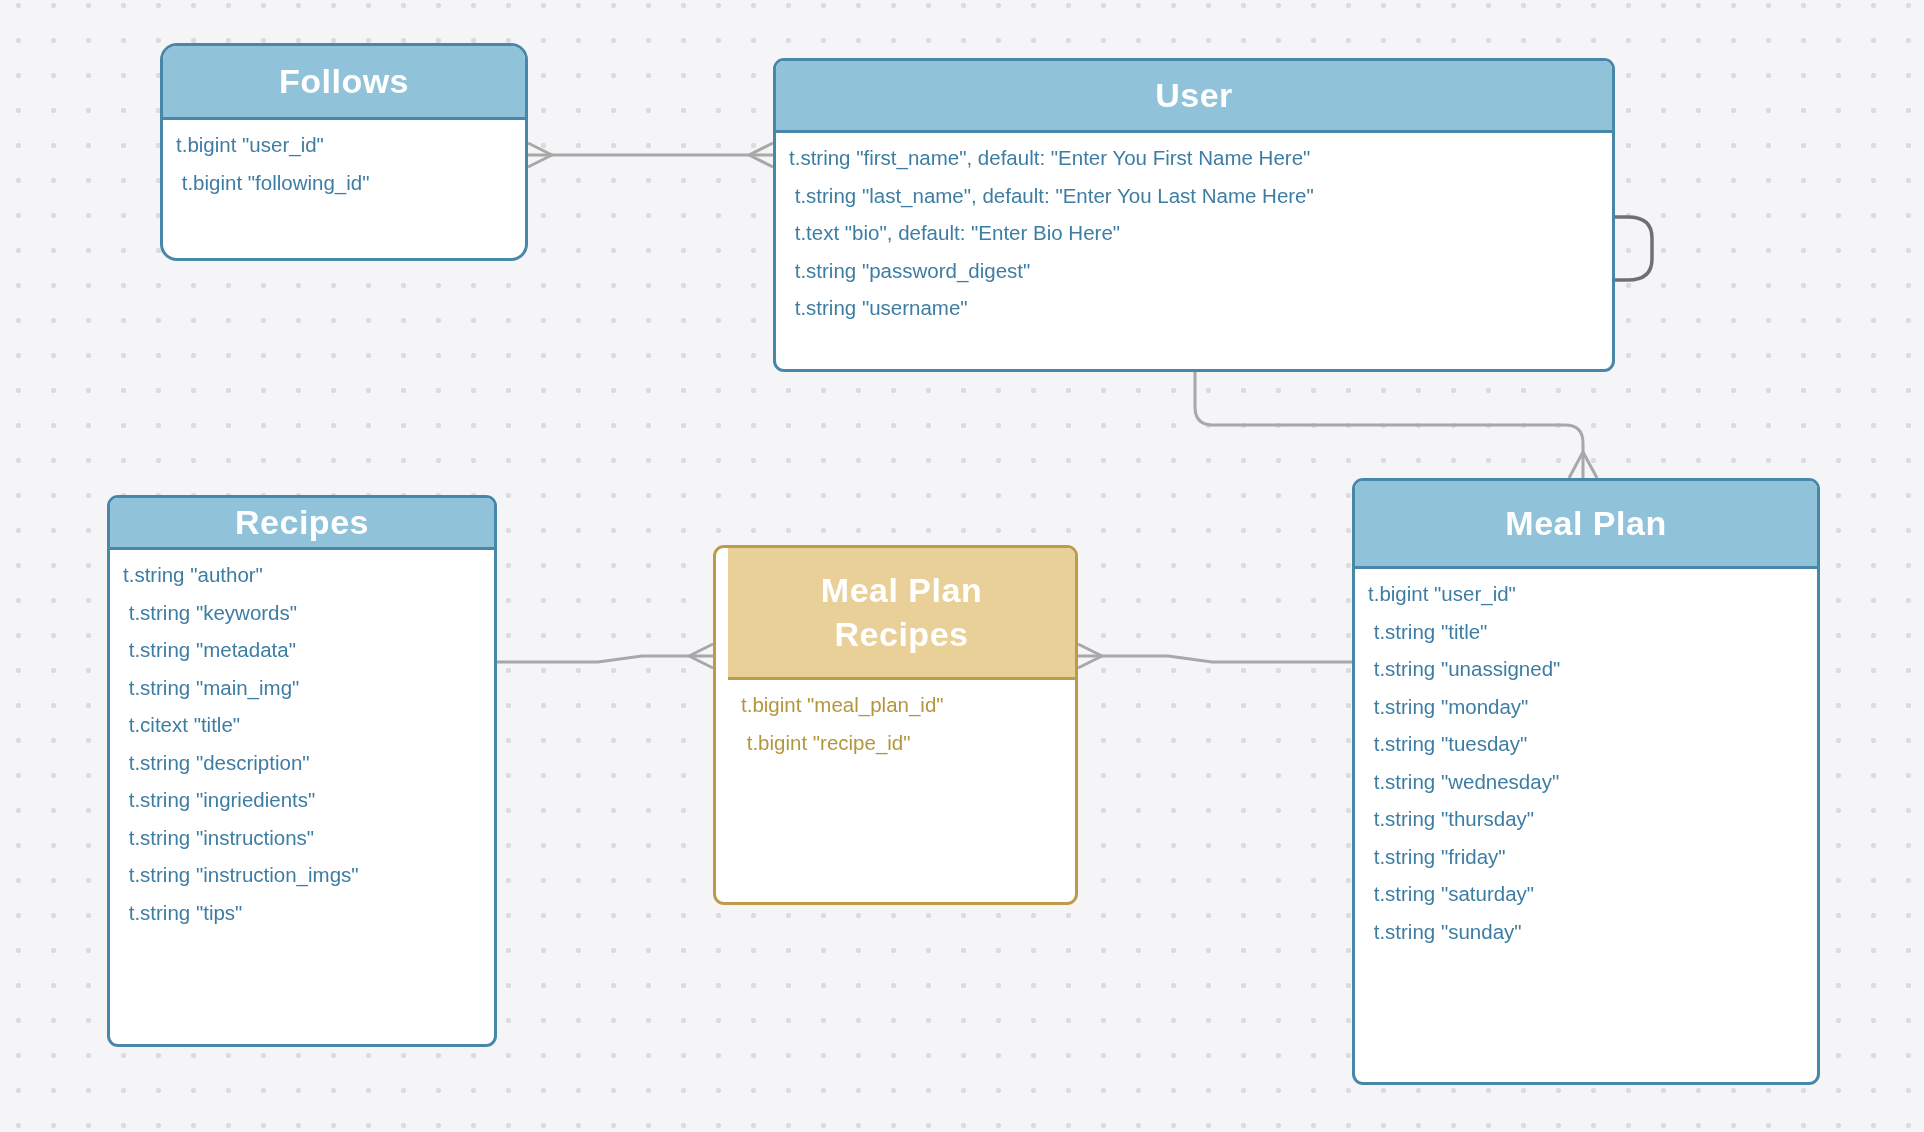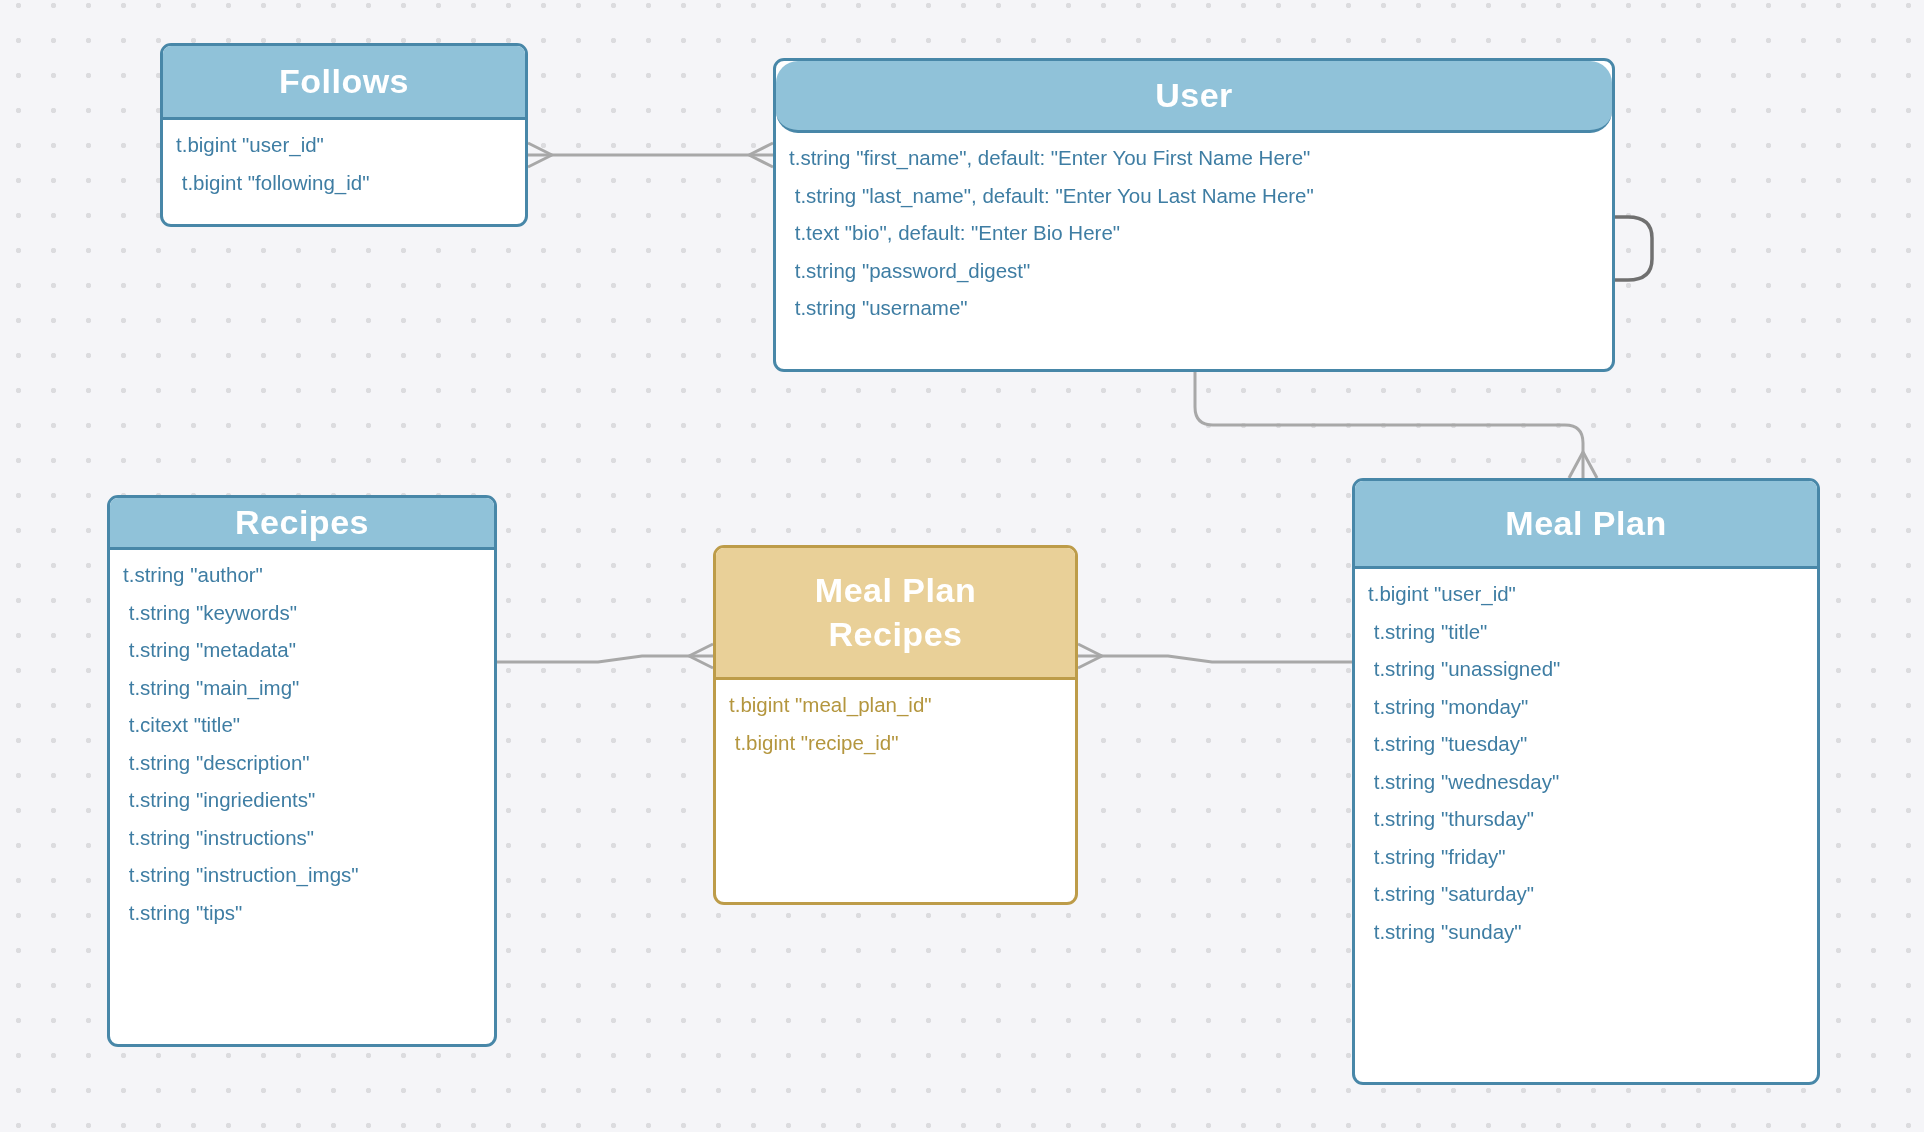"Follows" .t-follows { border-radius: none -> 17px; height: 184px -> 218px }
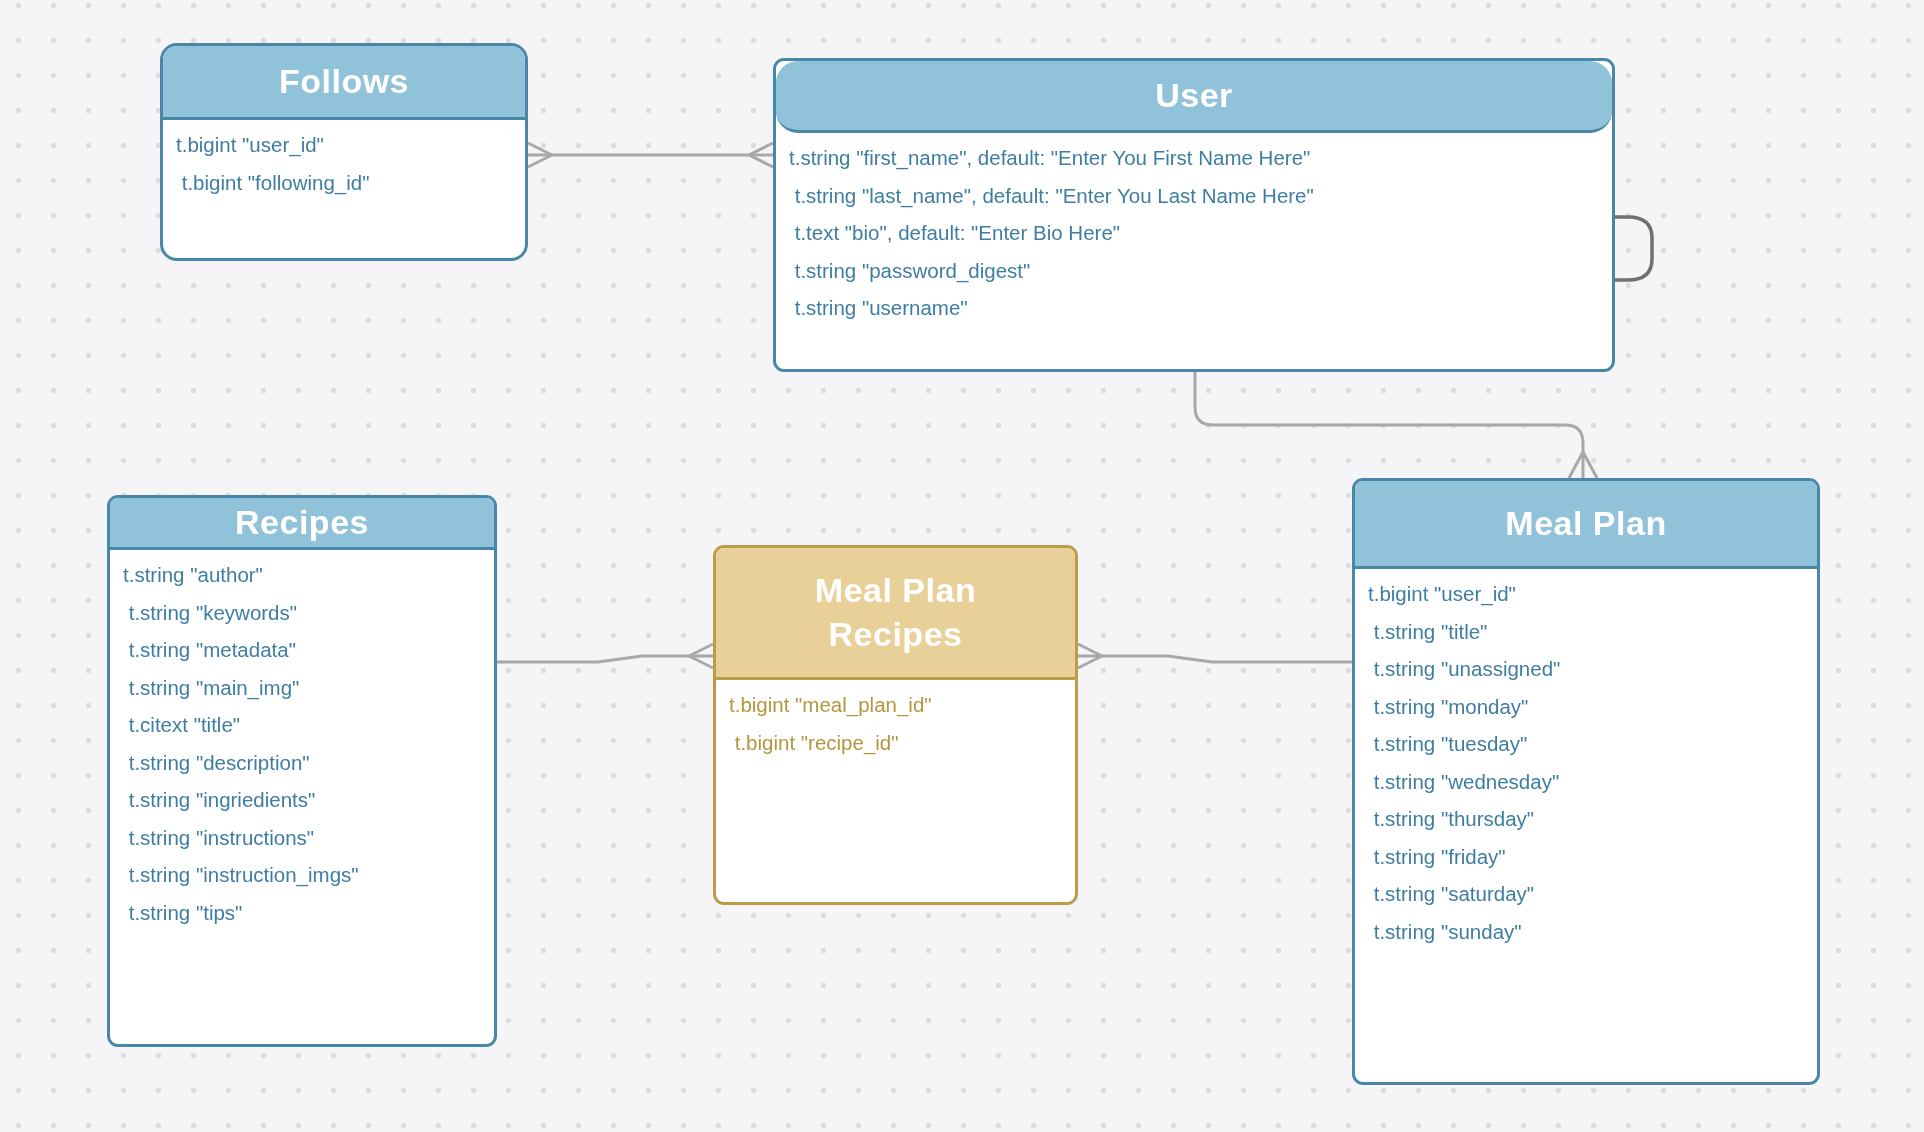"User" .t-user .table-header { border-radius: 22px -> none }
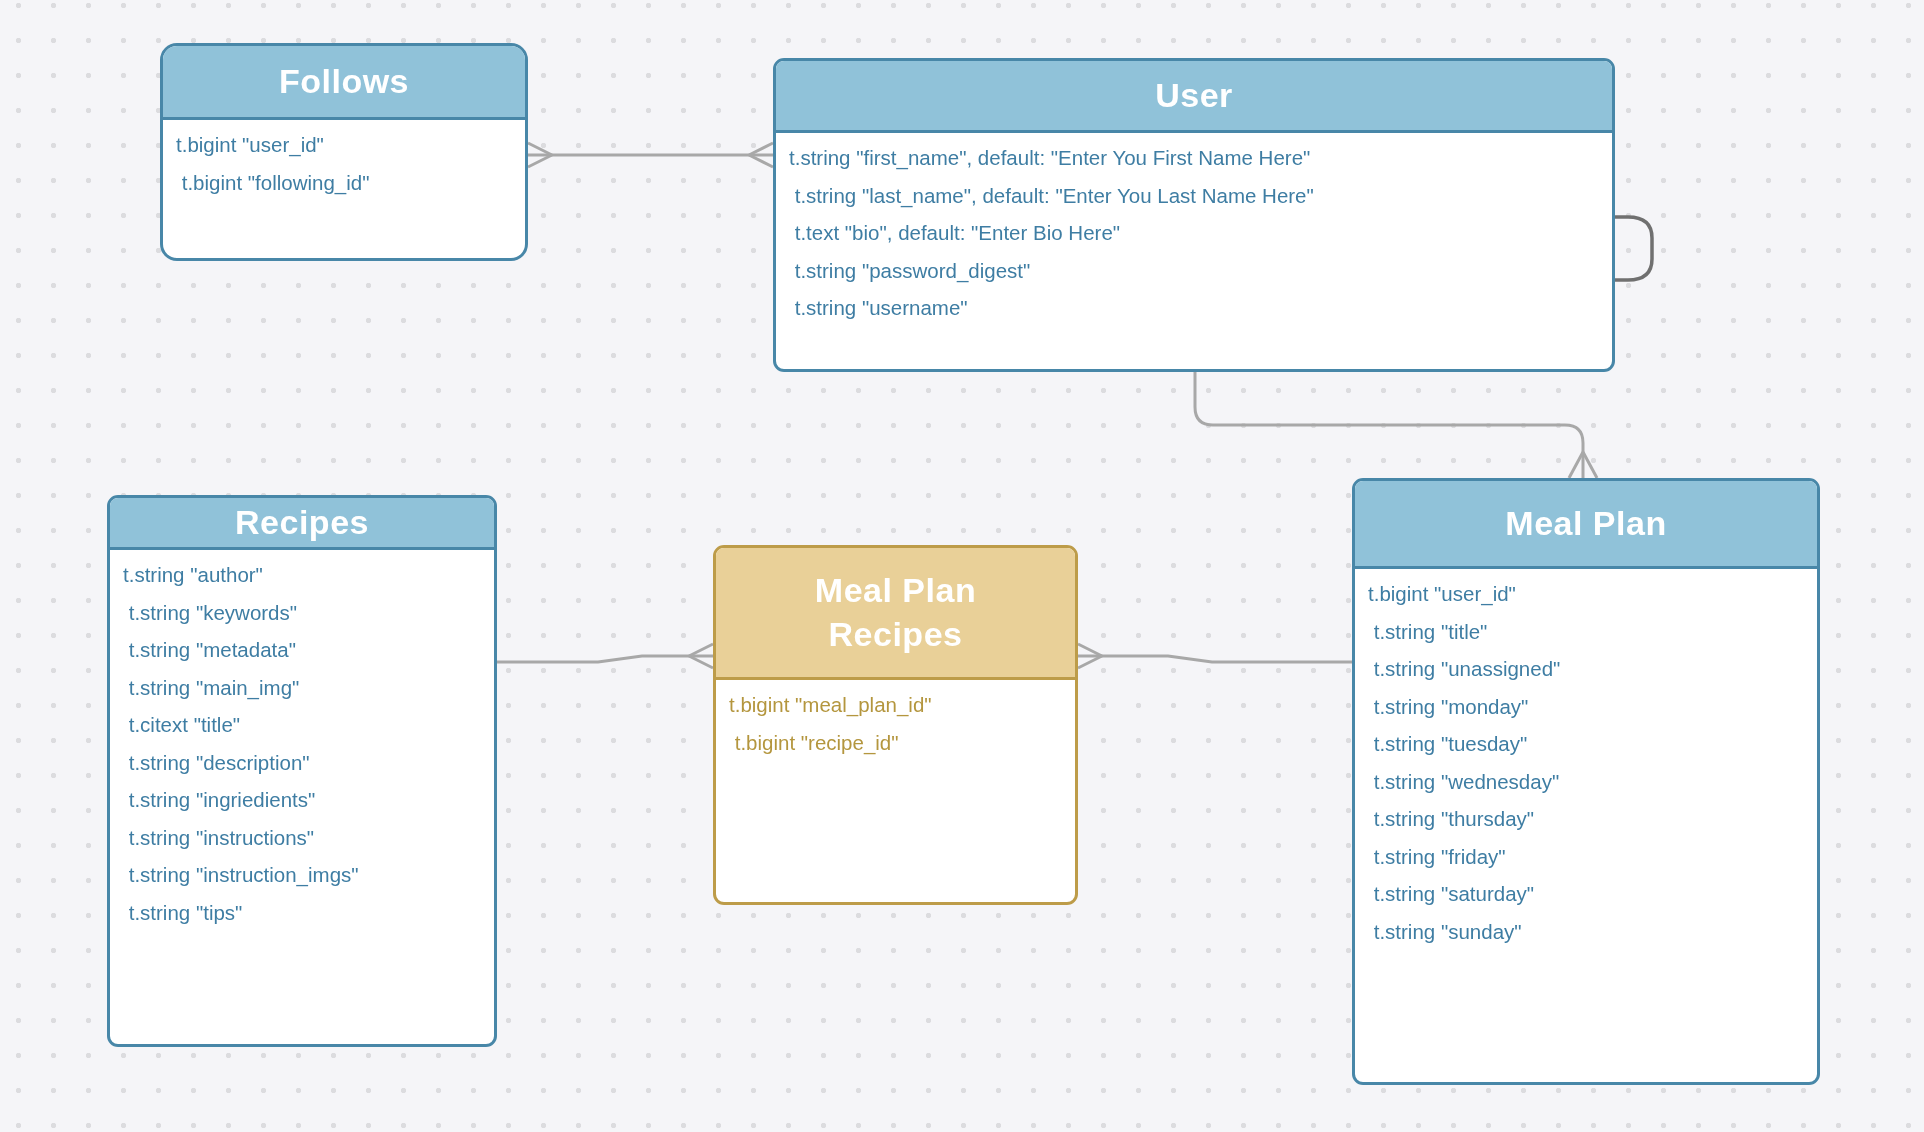"Meal Plan Recipes" .theme-gold { padding-left: none -> 12px }
